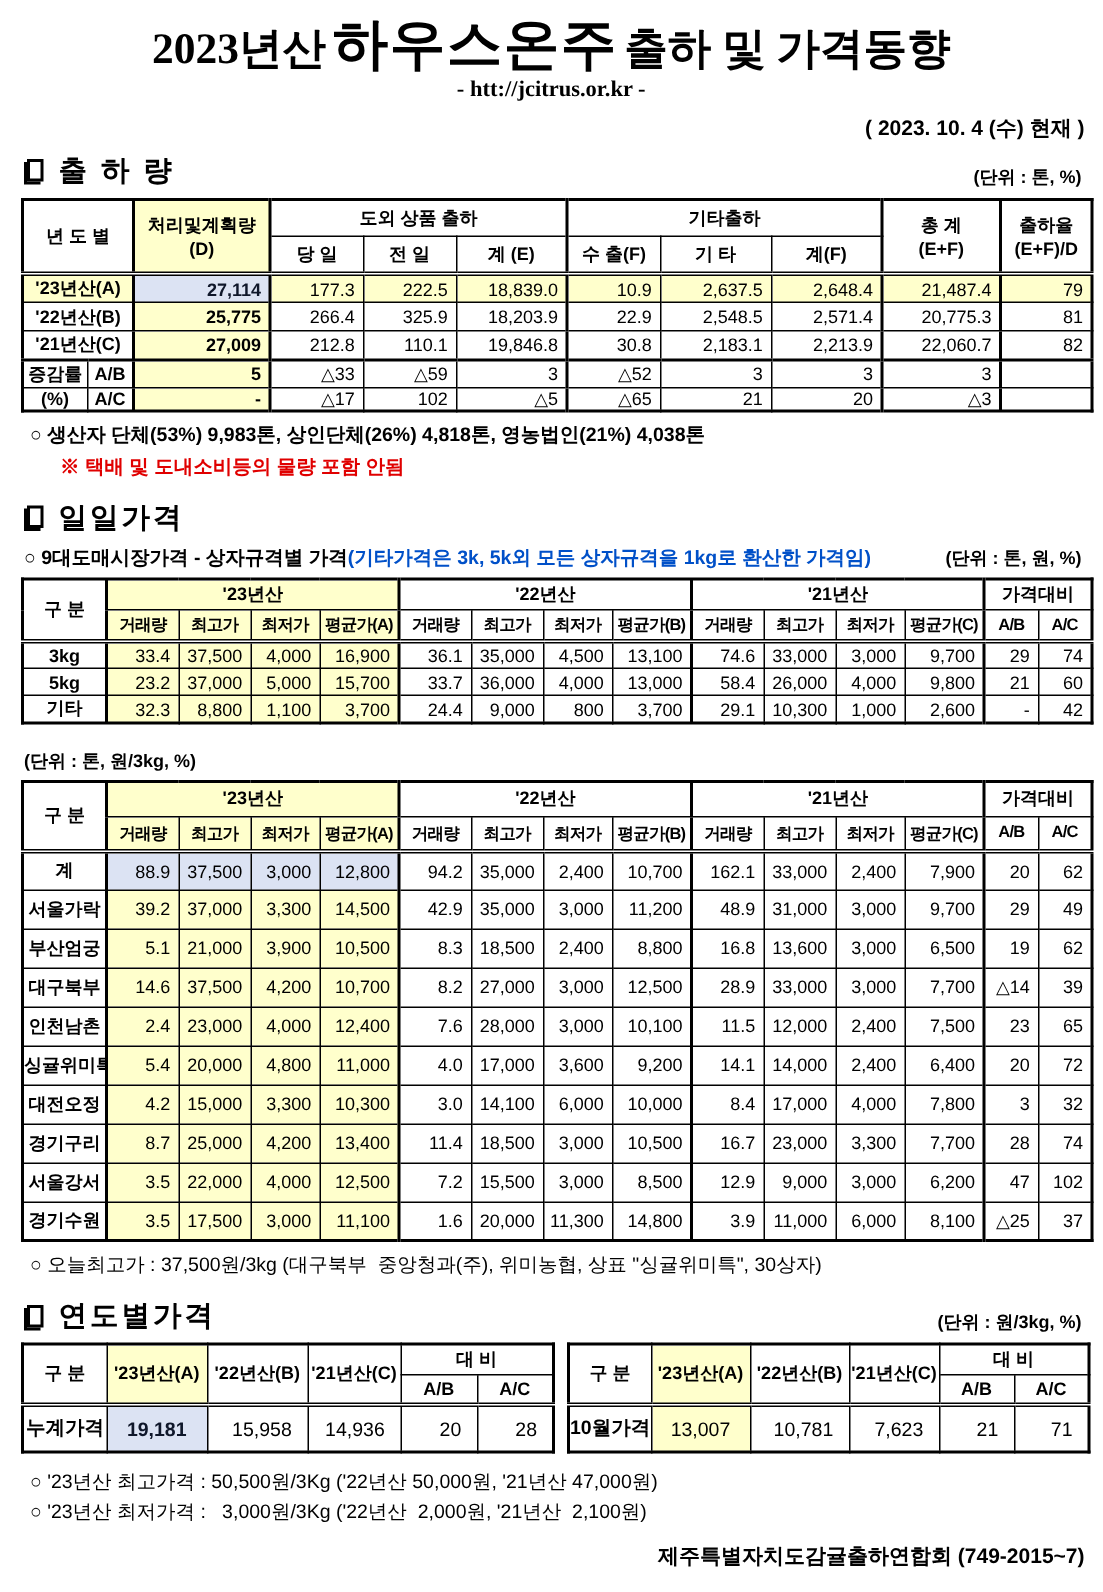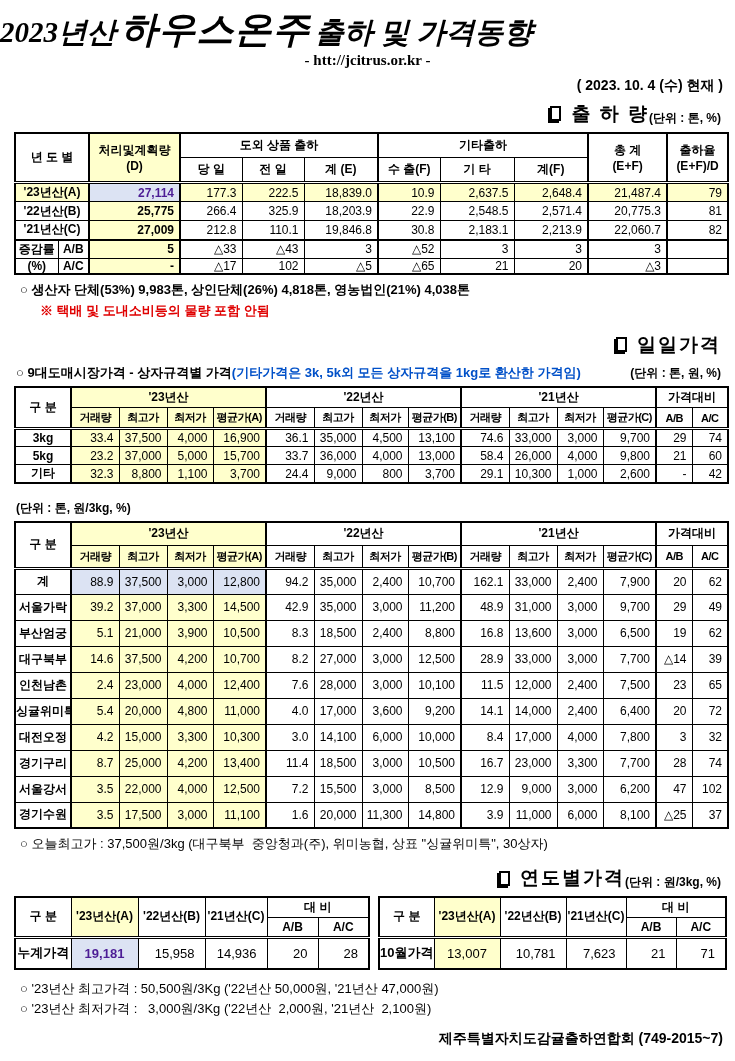"2023년산 하우스온주 출하 및 가격동향" .title { font-style: italic -> none; text-align: none -> center }
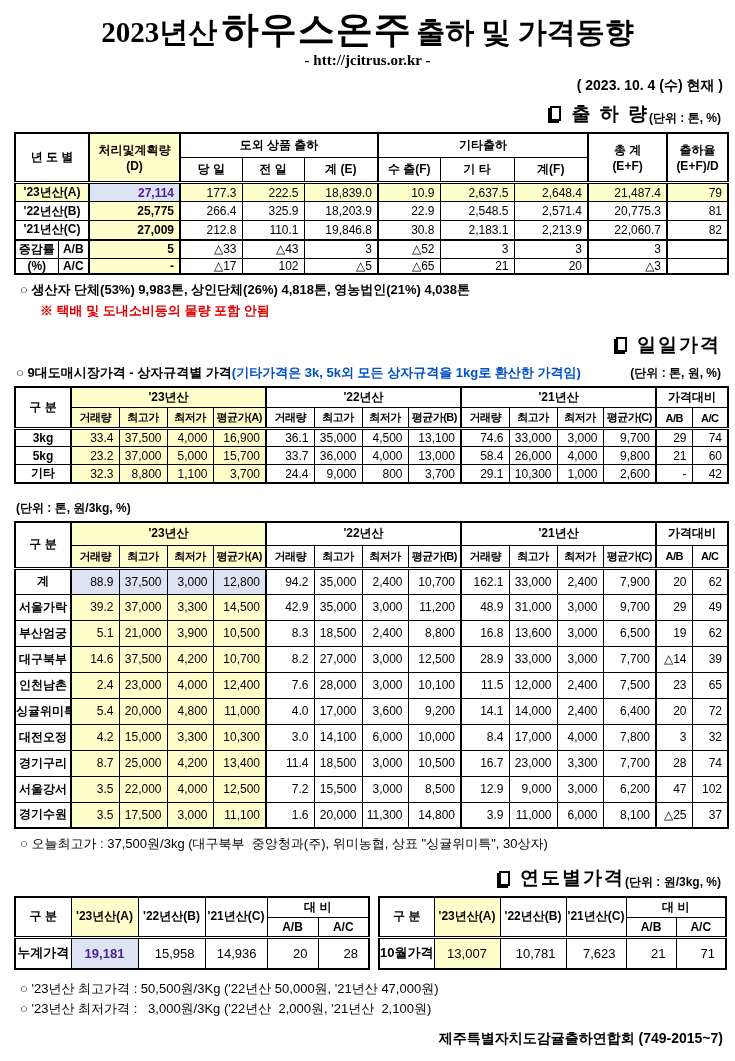"출 하 량" .sec { justify-content: flex-end -> space-between }
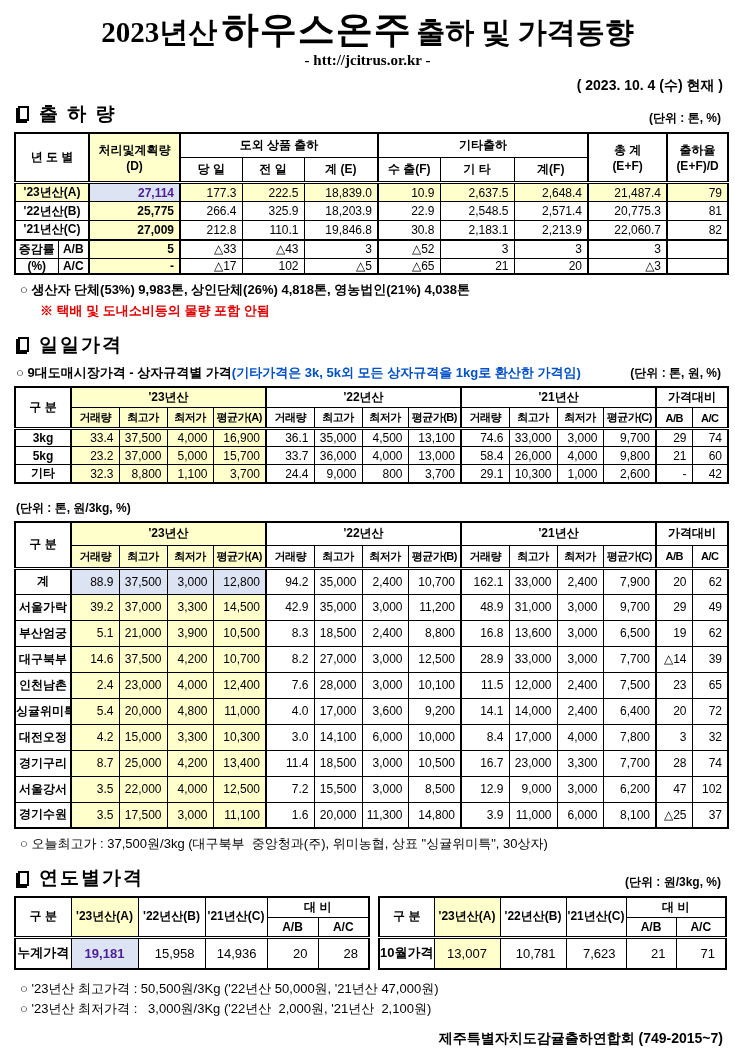"27,114" .red { color: #4c1d95 -> #0f172a }
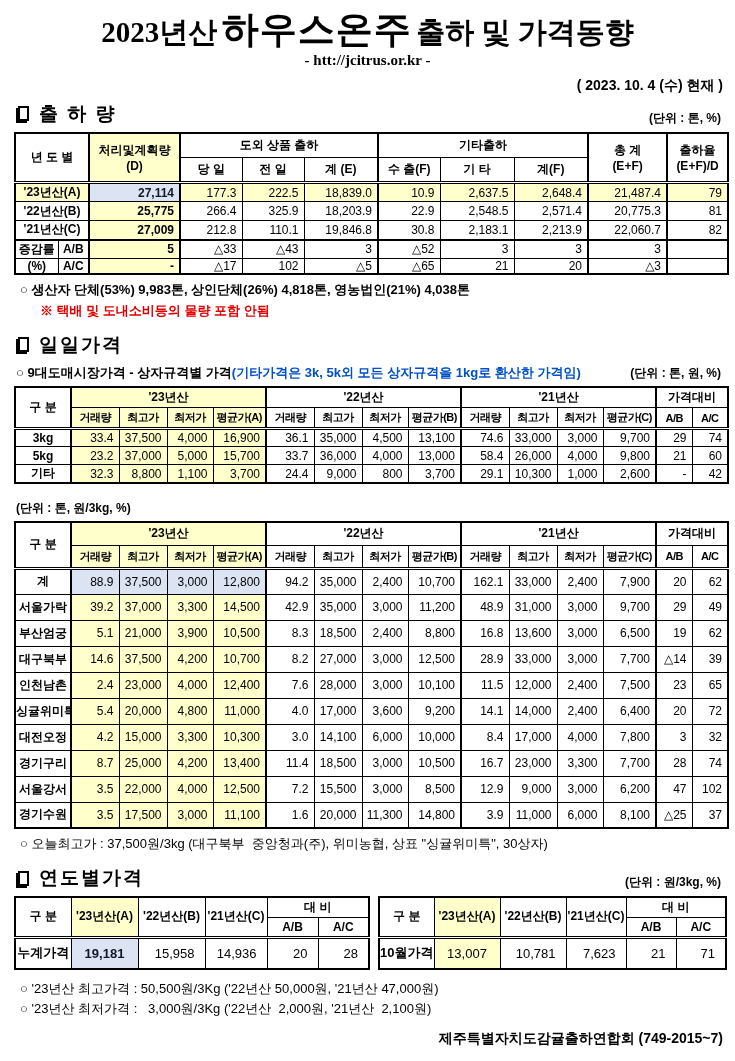"△43" td.num { text: 43 -> 59 }
